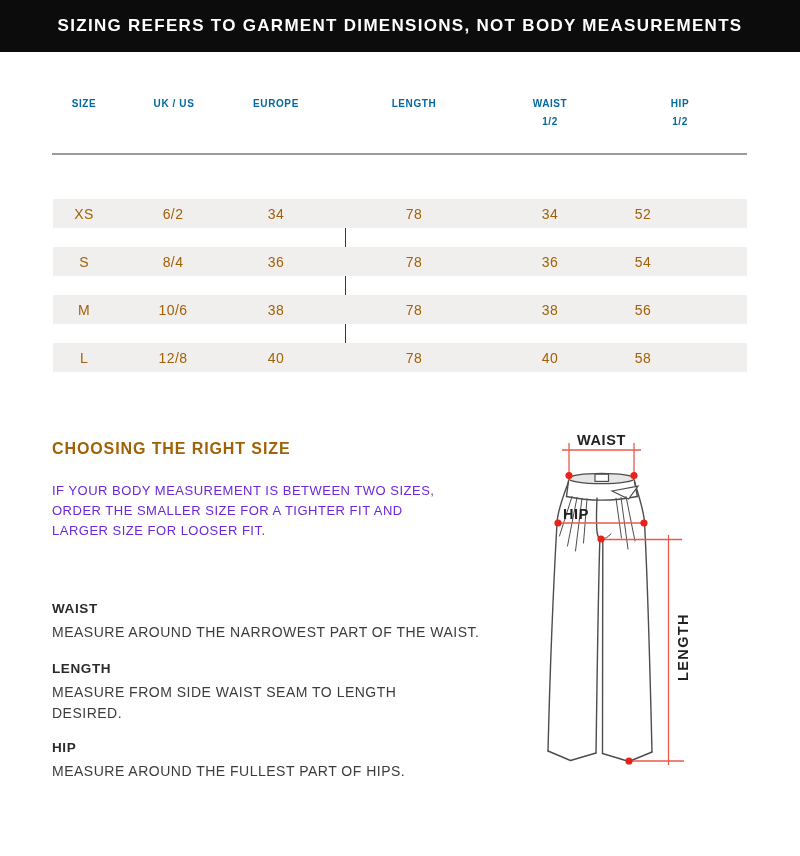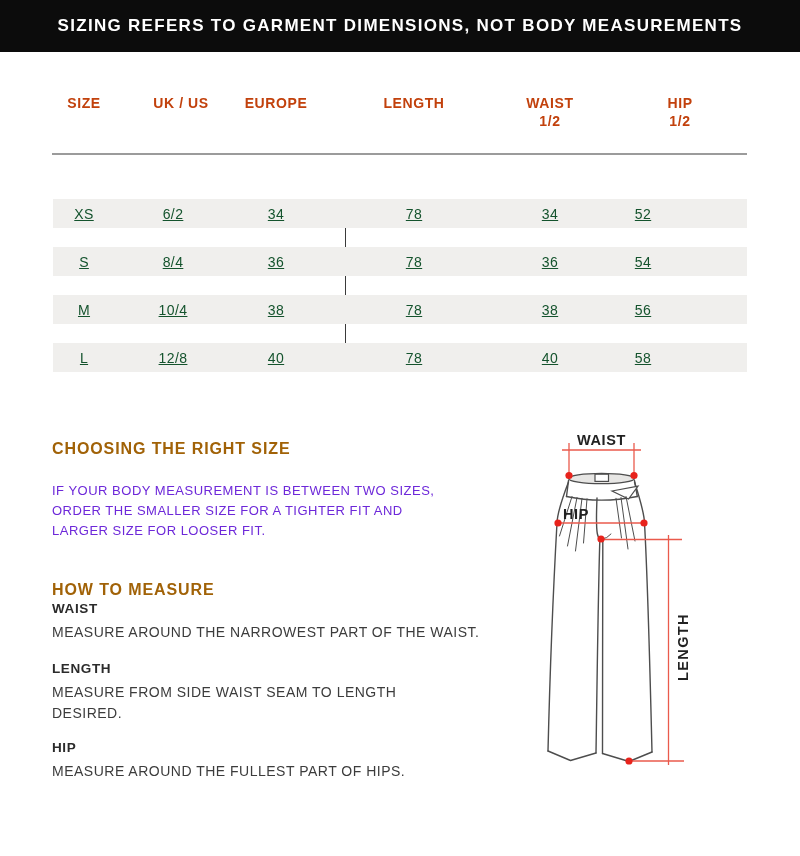"SIZE" .hcell { color: #c2410c -> #0369a1; font-size: 14px -> 10px }
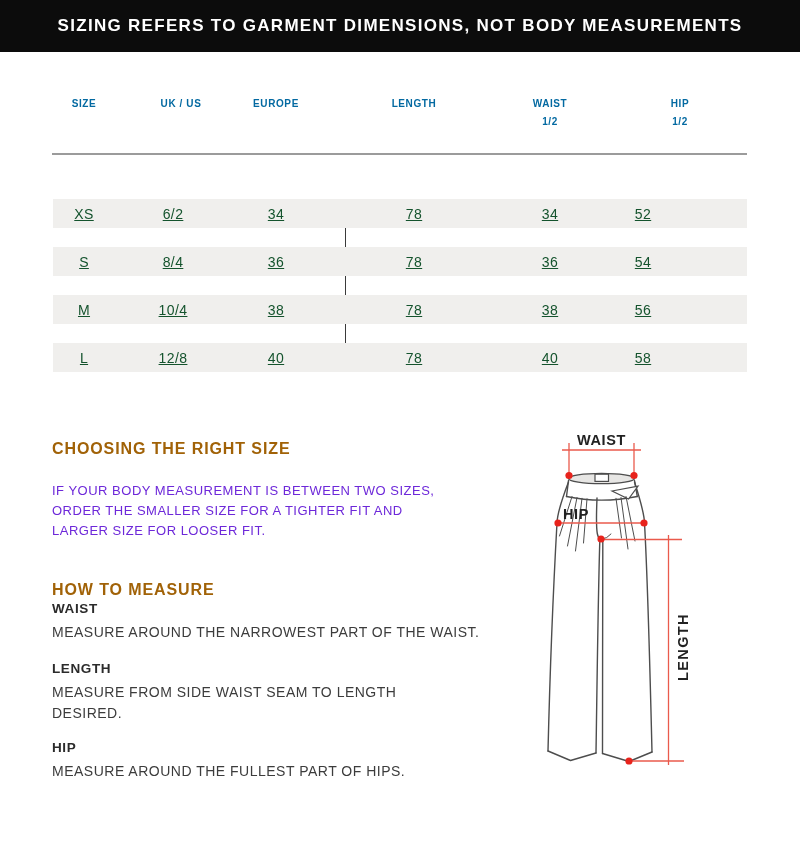"UK / US" .x1 { left: 181px -> 174px }
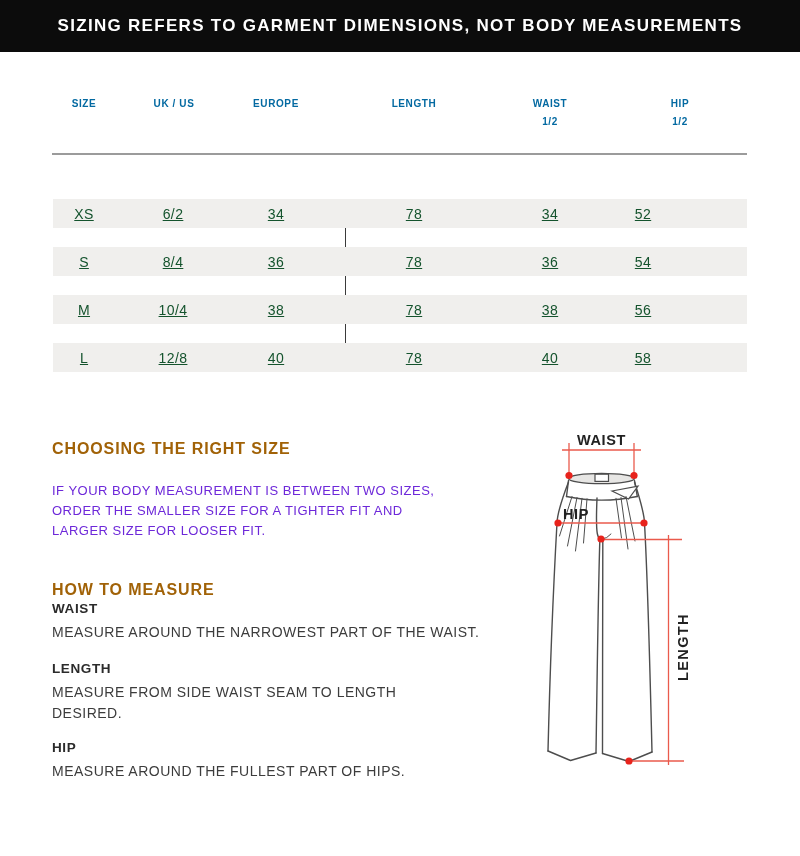"XS" .vcell { color: #14532d -> #a16207; text-decoration: underline -> none }
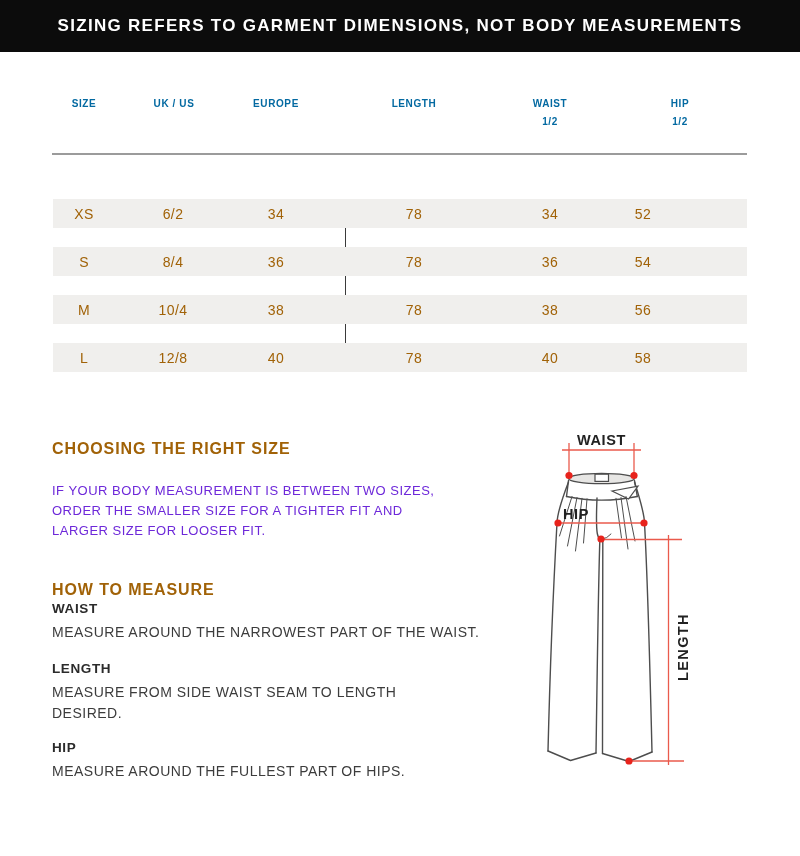"10/4" span.vcell { text: 10/4 -> 10/6 }
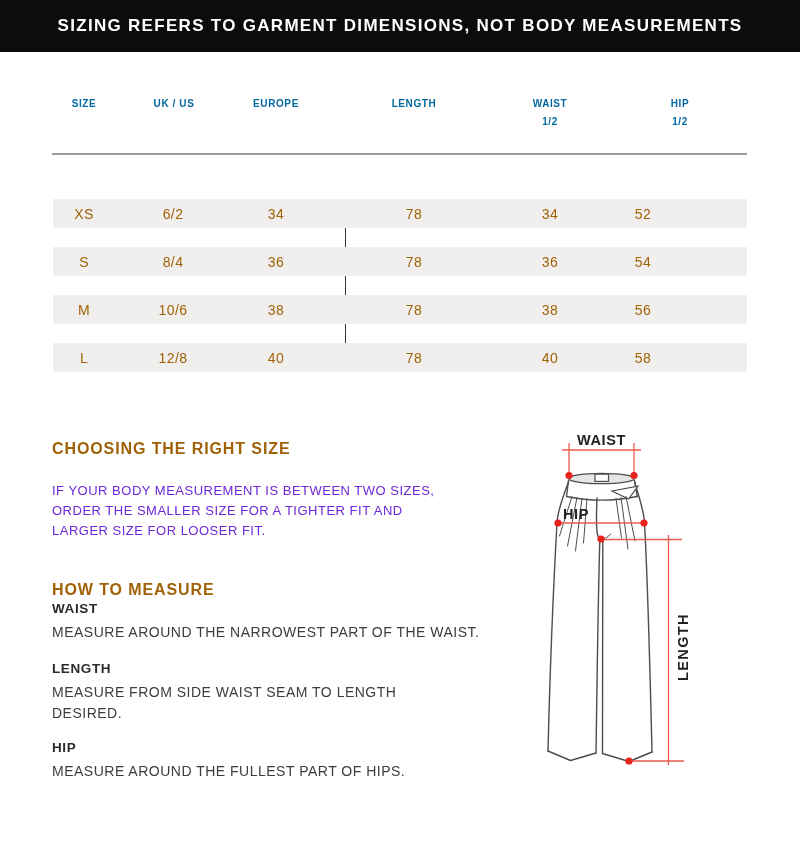"HOW TO MEASURE" h2.h2 { html: <h2>HOW TO MEASURE</h2> -> none }
